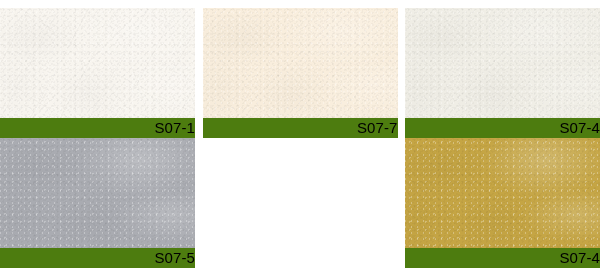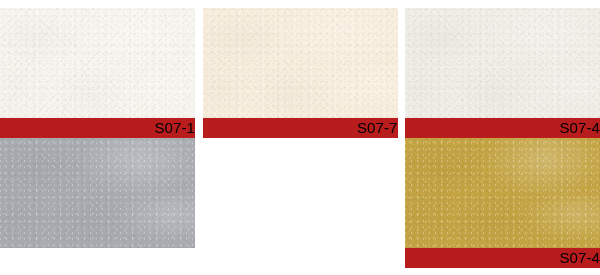"S07-1" .swatch-label-strip { background: #b91c1c -> #4d7c0f }
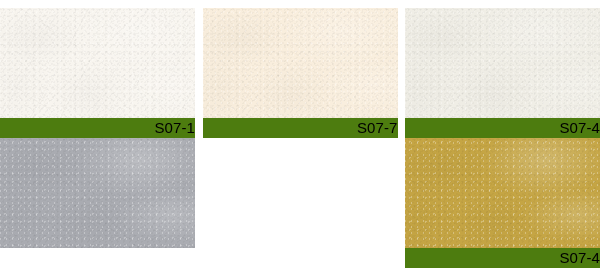"S07-5" div.swatch-label-strip { html: none -> <div> <span>S07-5</span> </div> }
